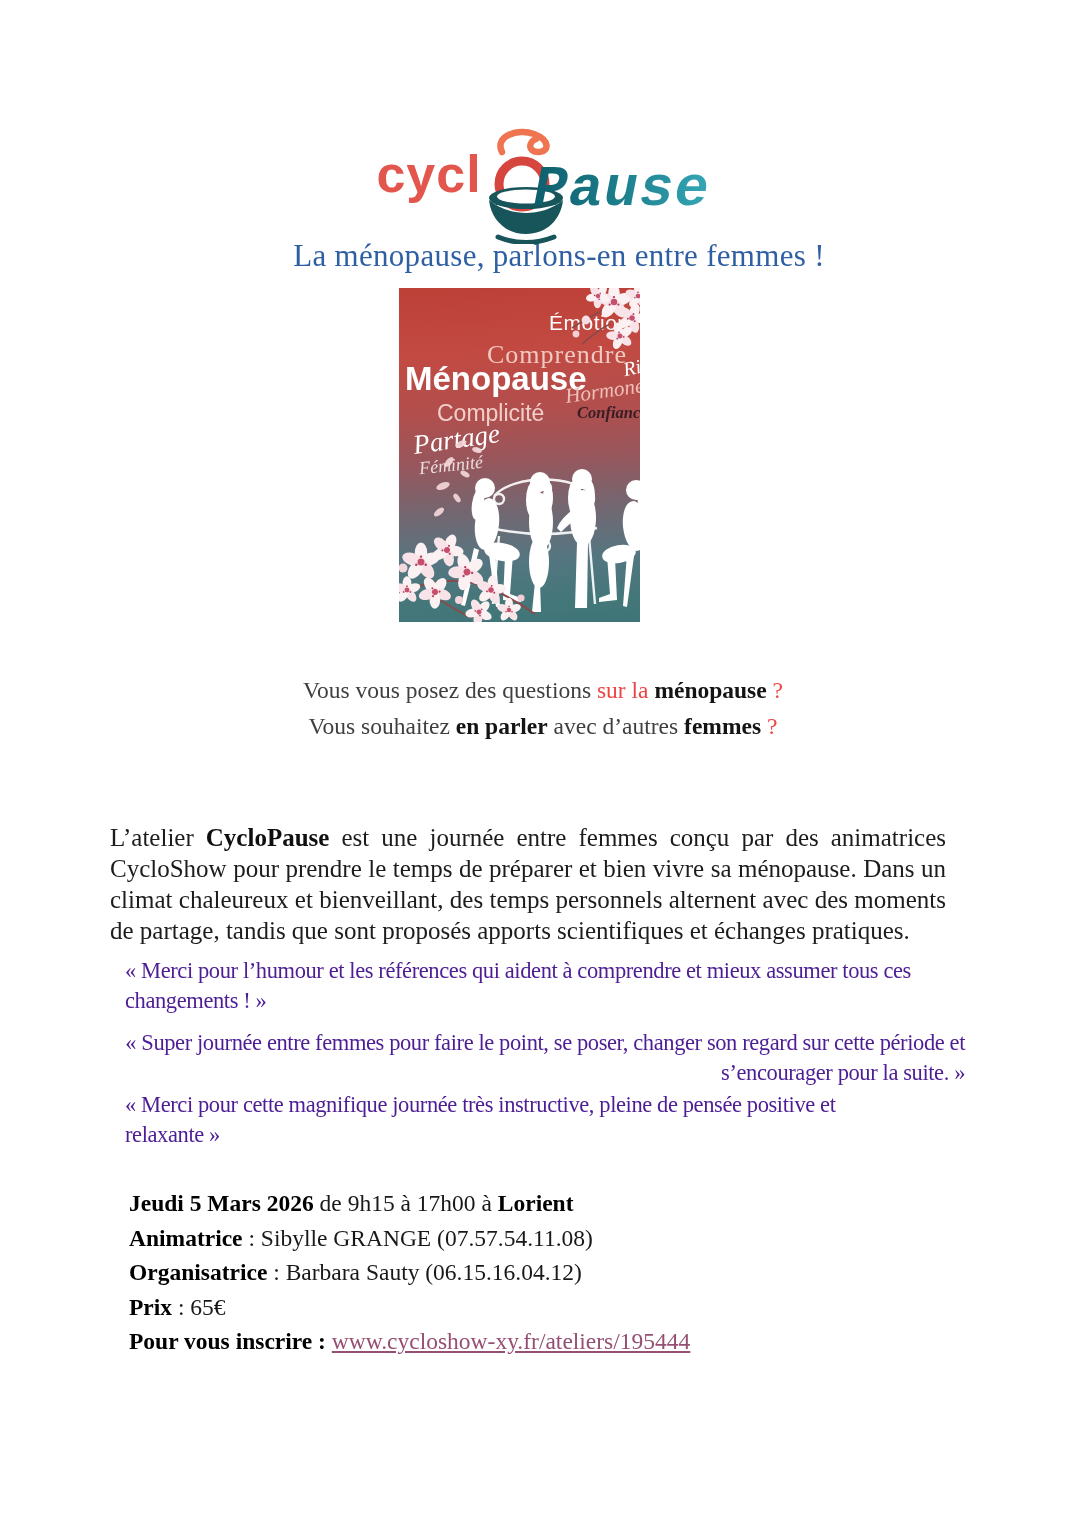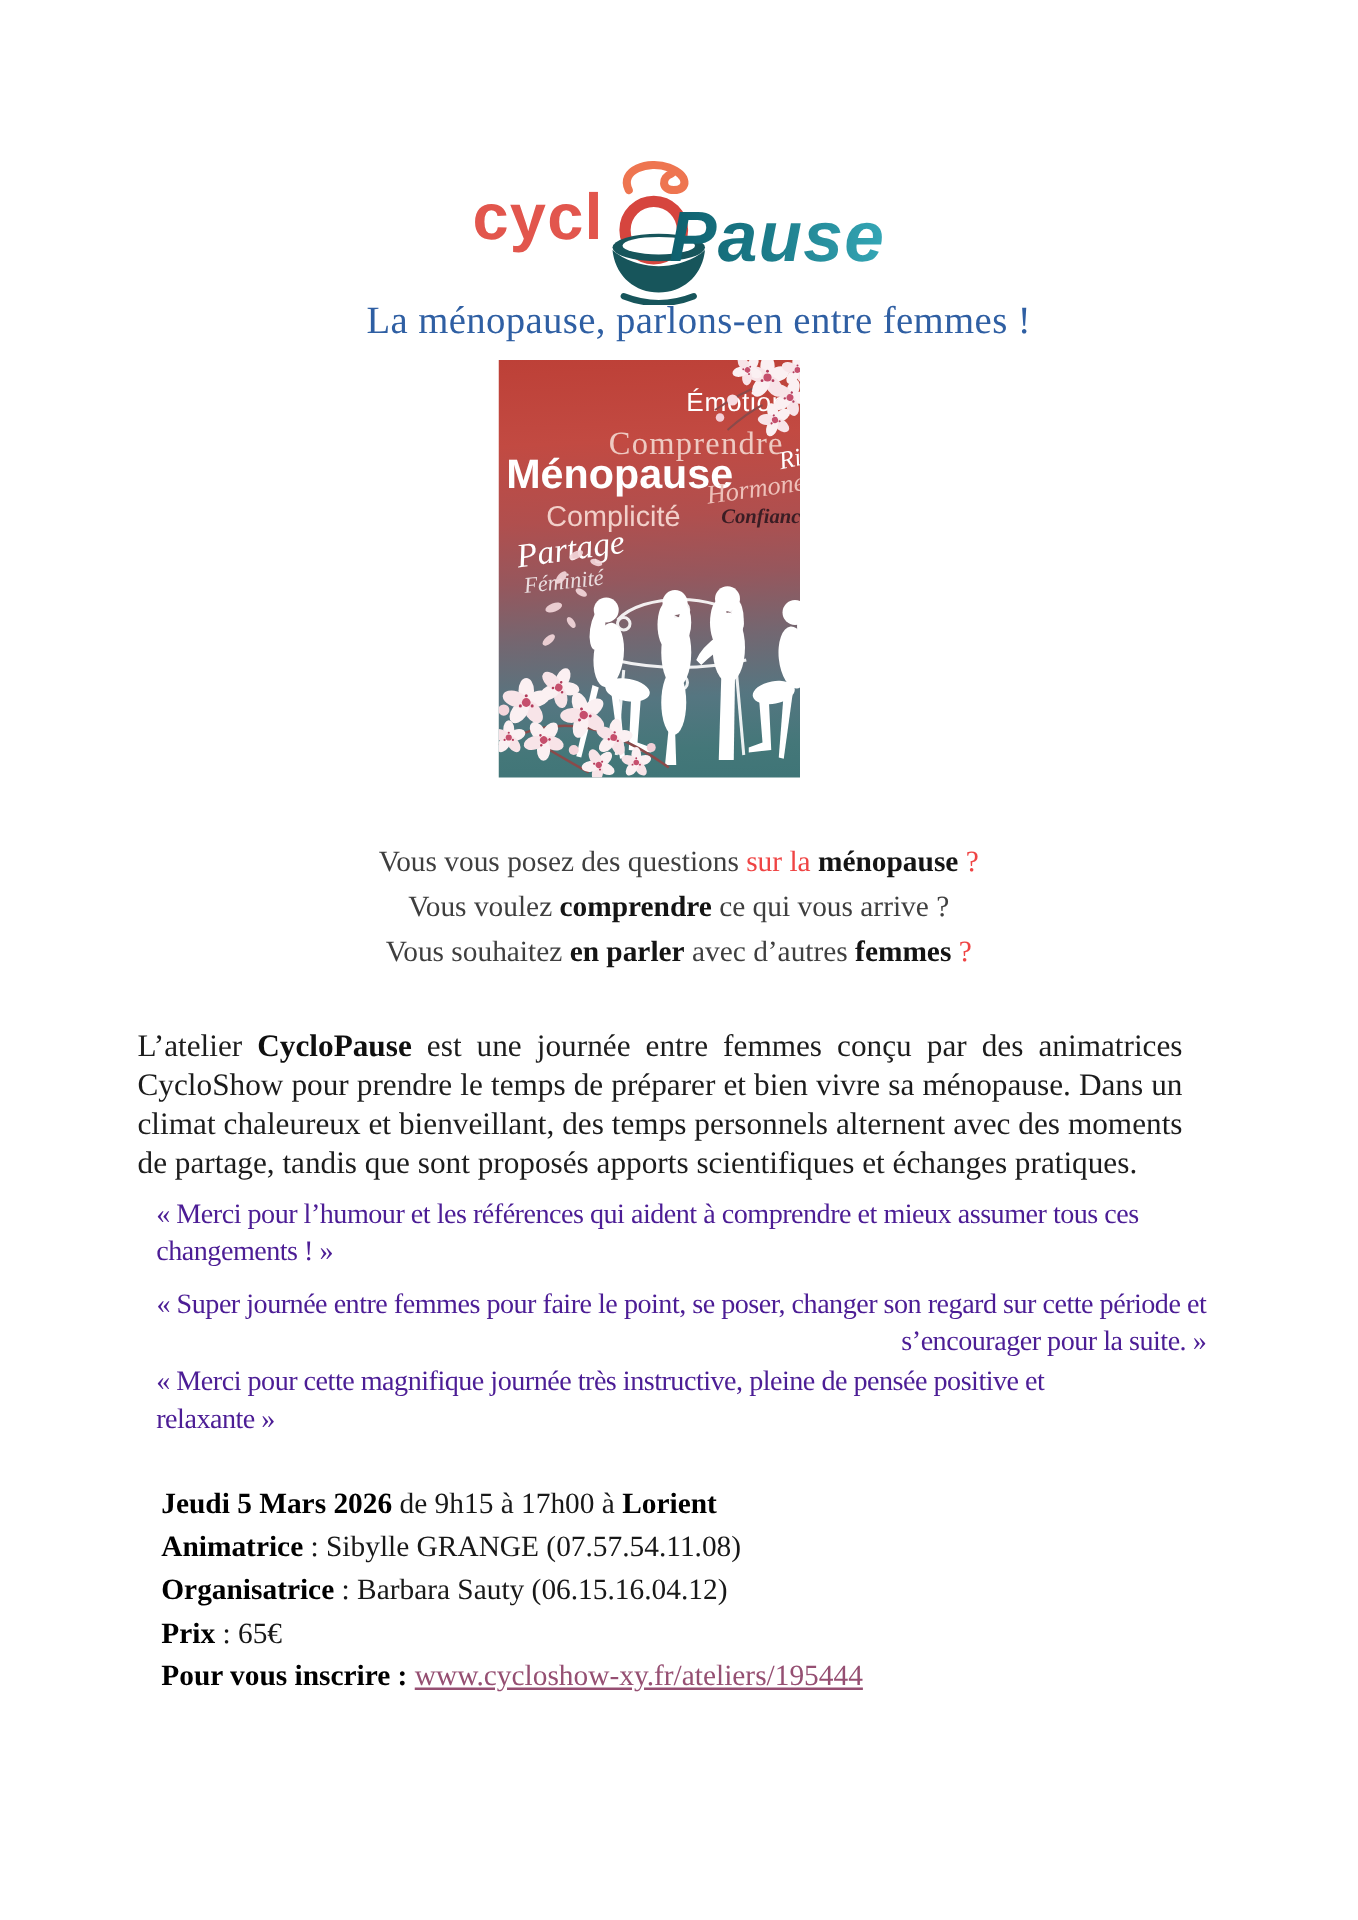"Pause" .logo-pause { font-family: Liberation Sans, sans-serif -> Liberation Mono, monospace }
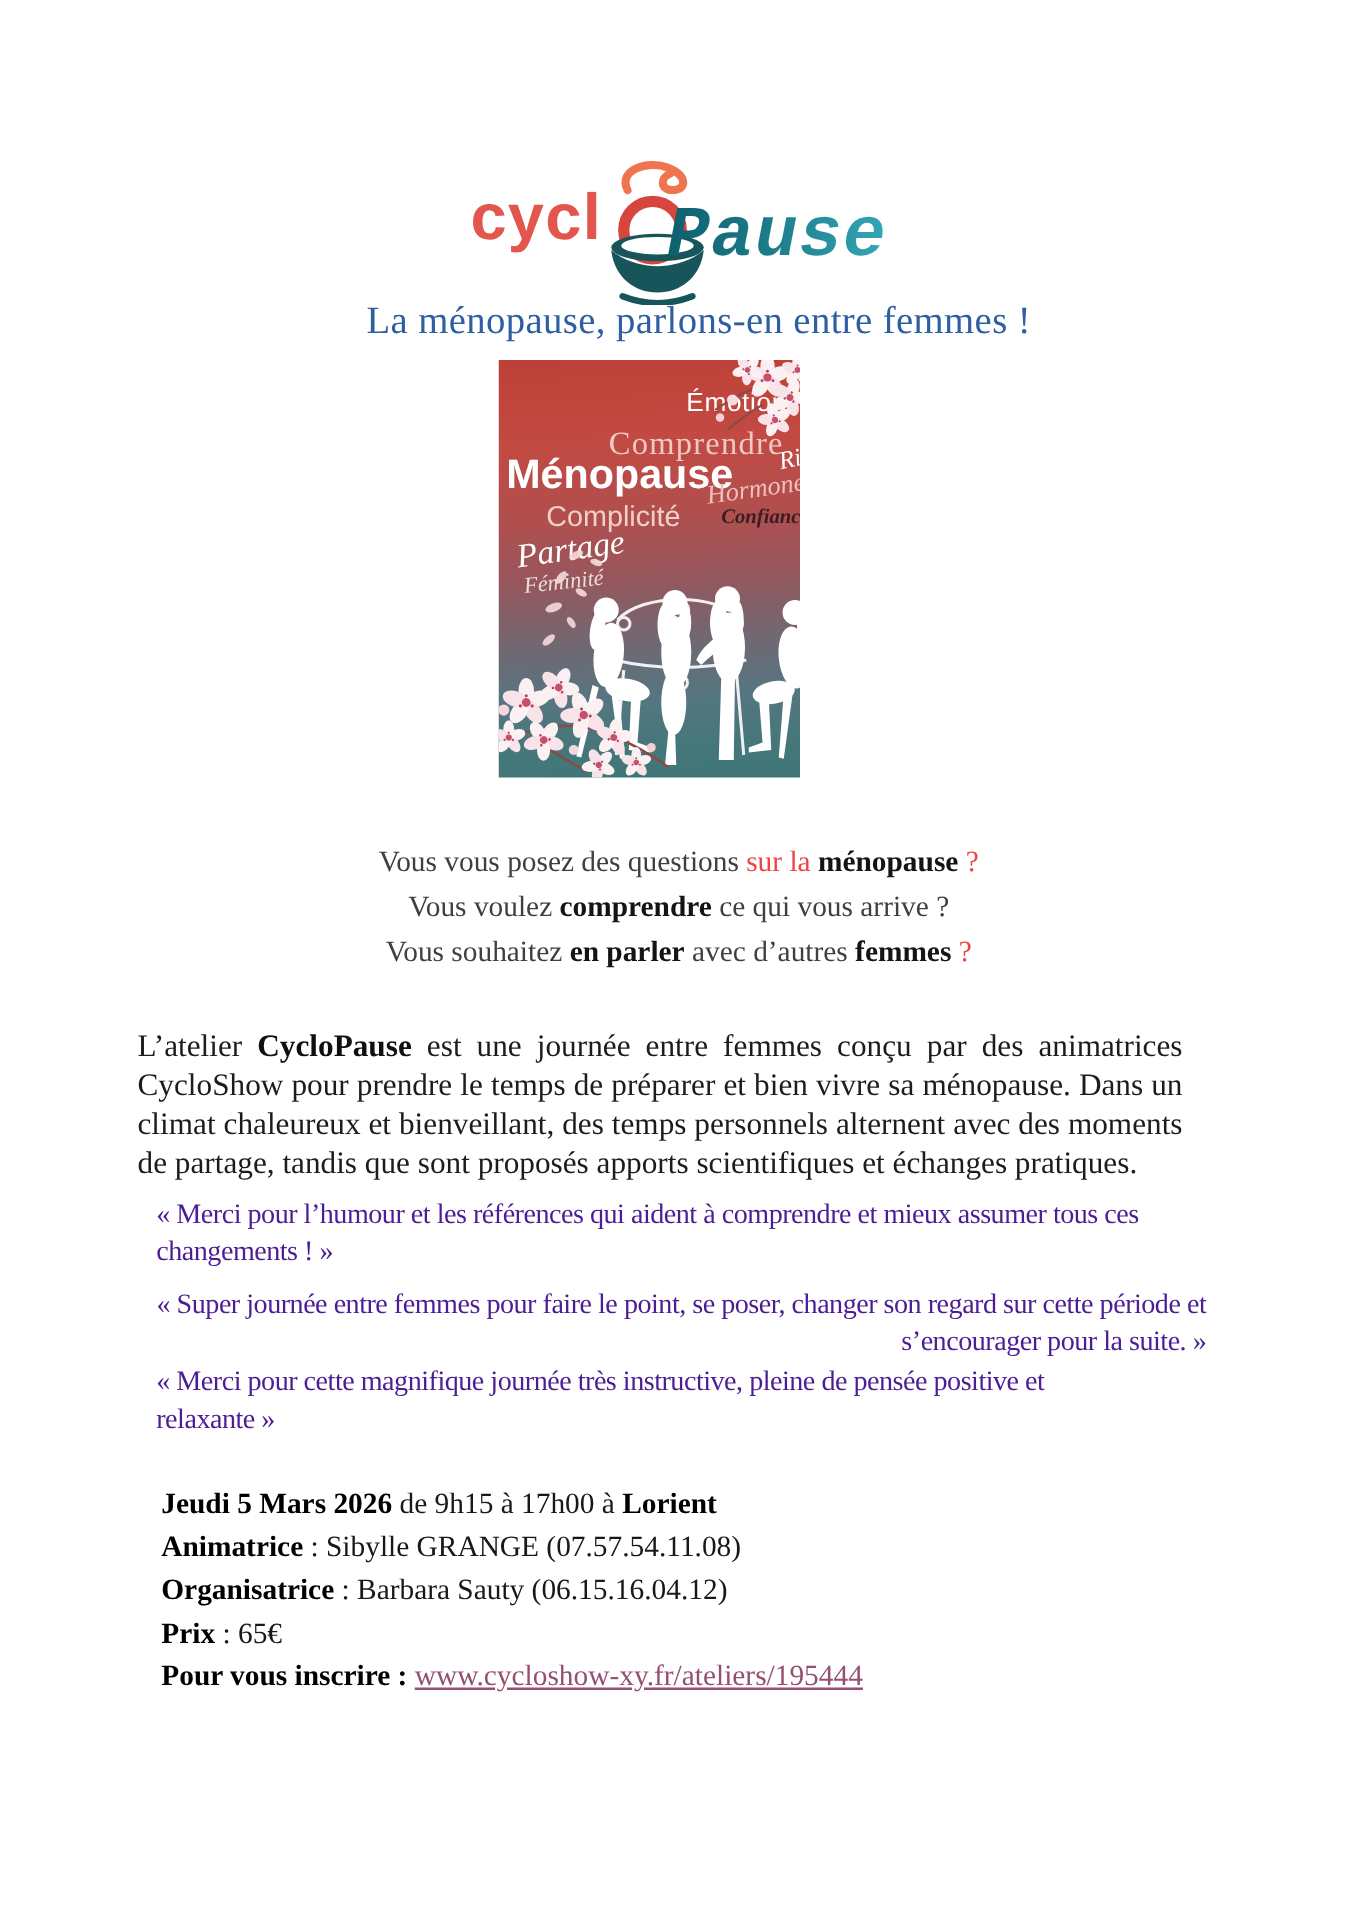"Vous voulez comprendre ce qui" div { html: <div><span>Vous voulez </span><b>comprendre</b><span> ce qui vous arrive ?</span></div> -> none }
